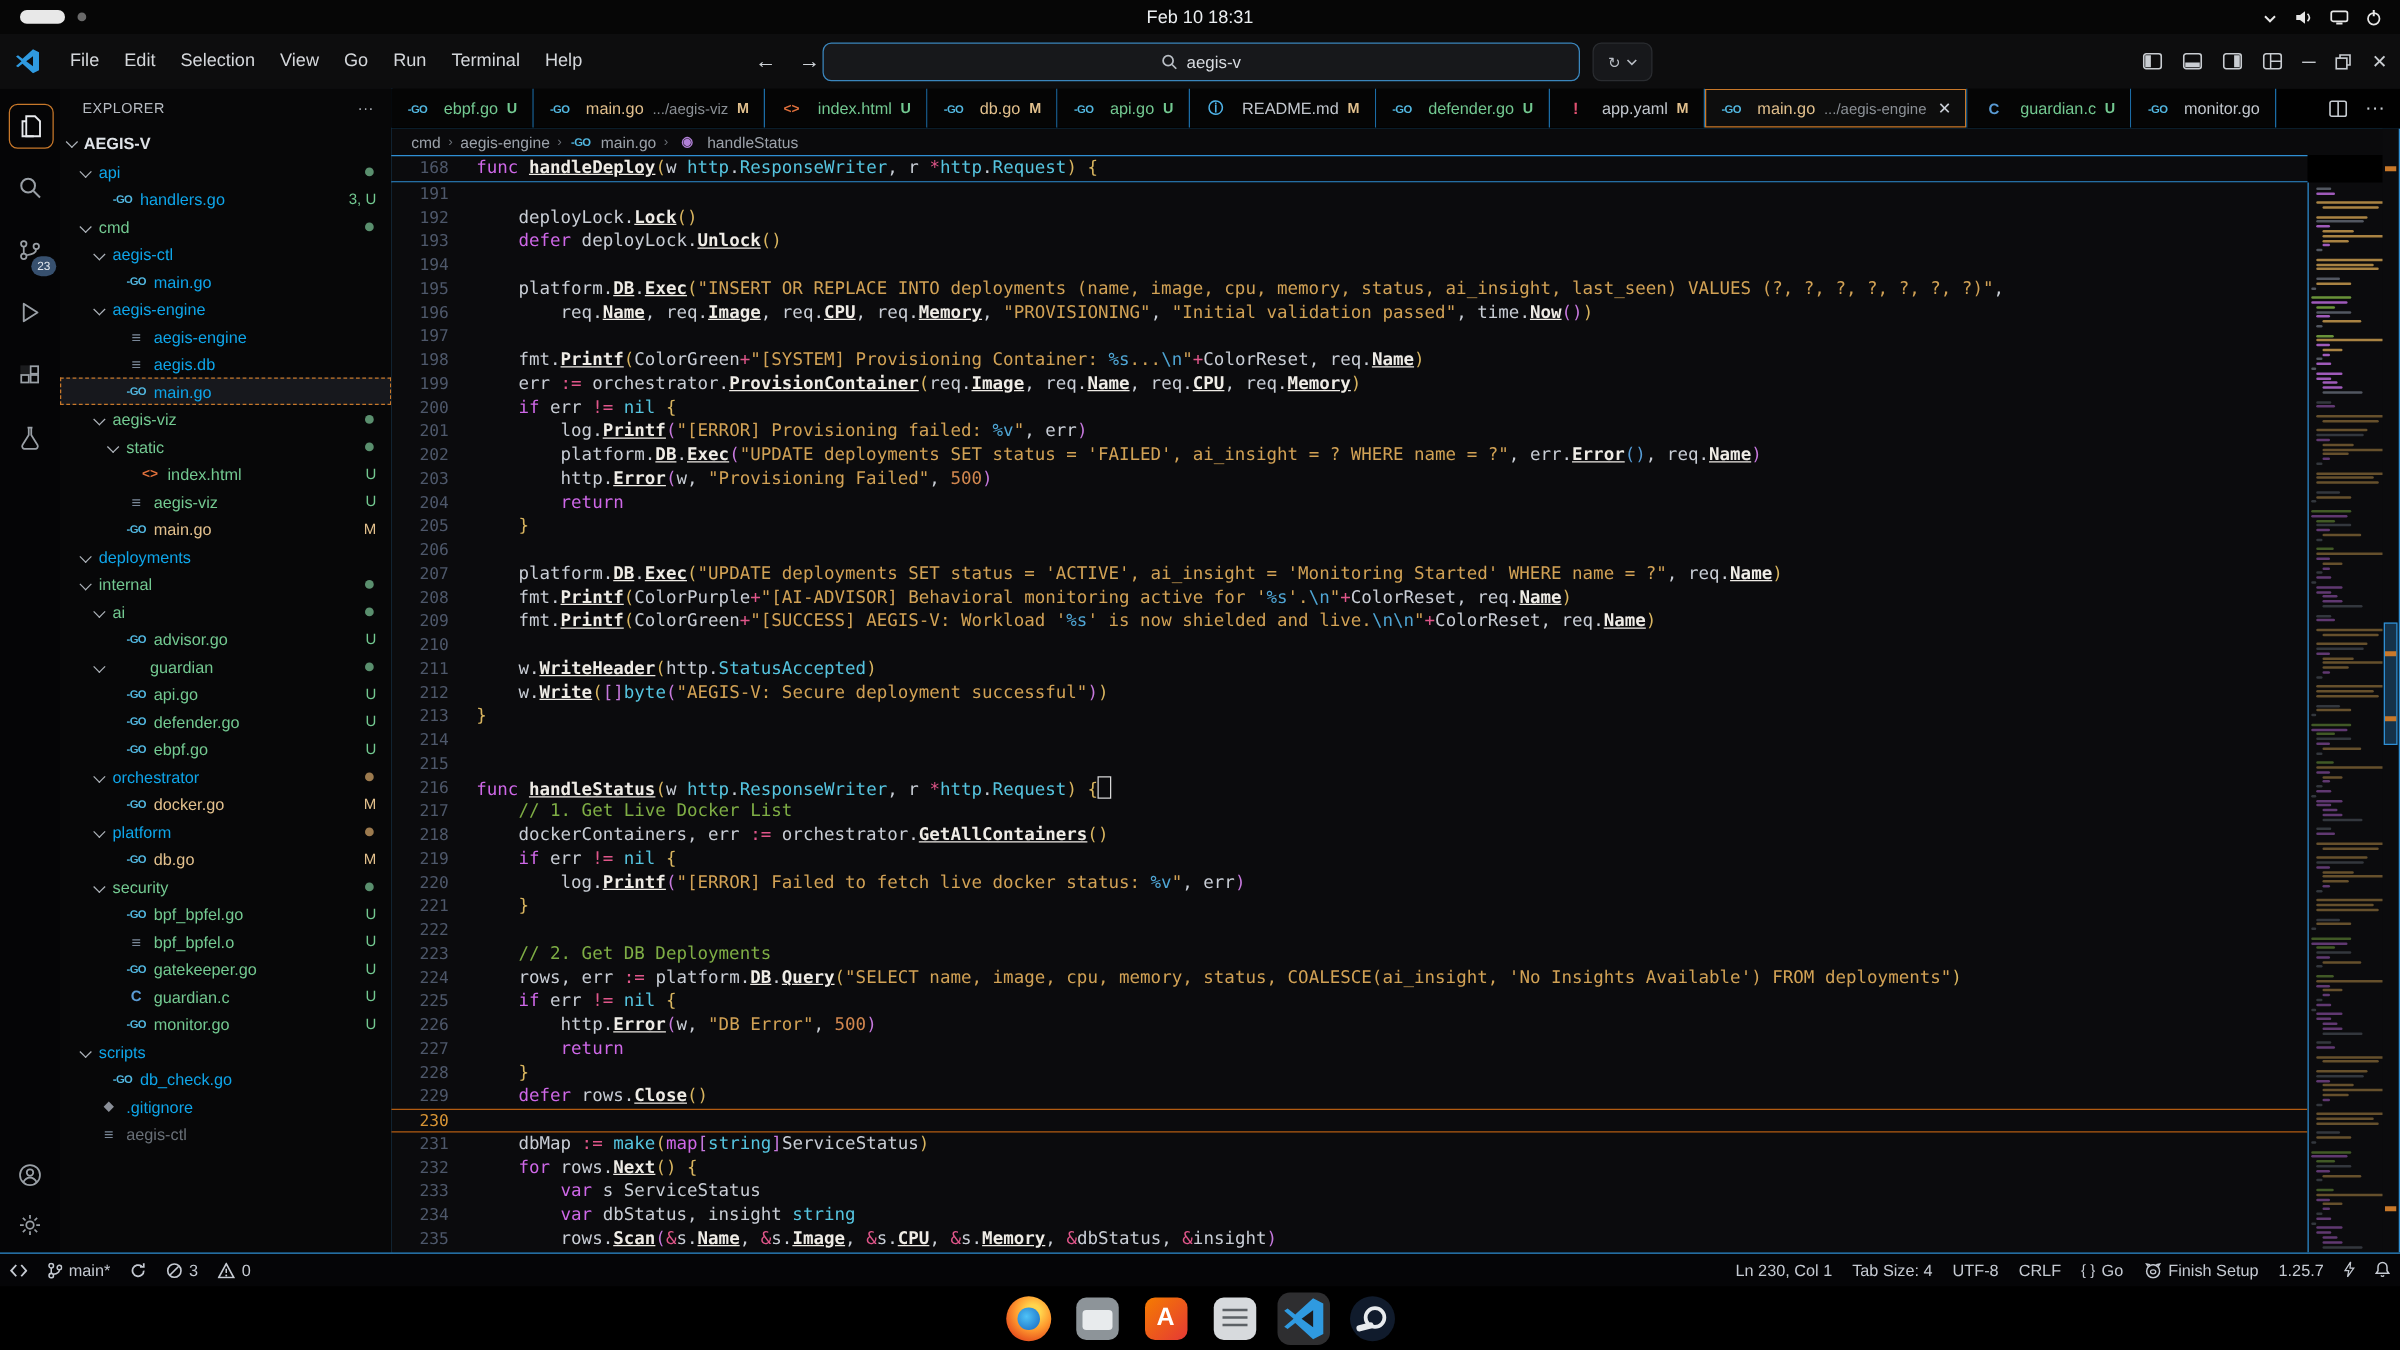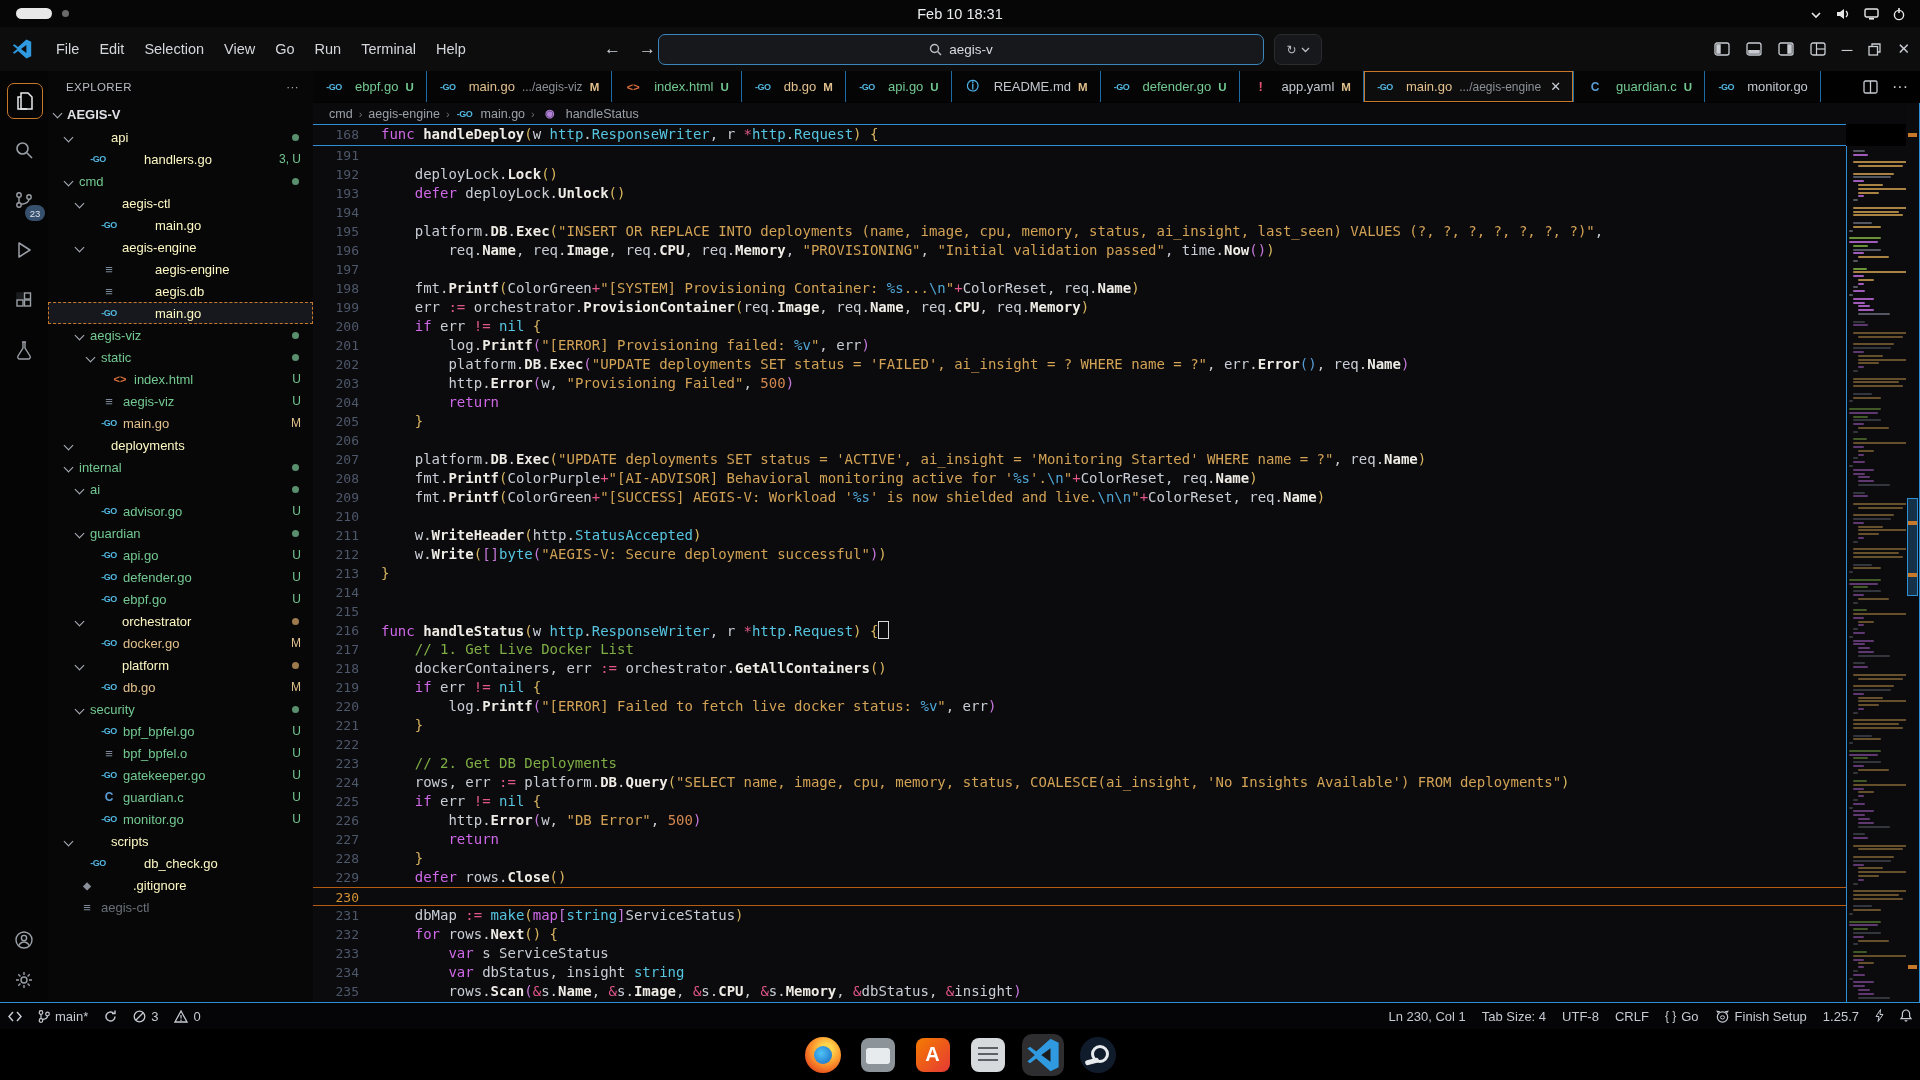"api" .c-default { color: #fef9c3 -> #0ea5e9; margin-left: 32px -> none }
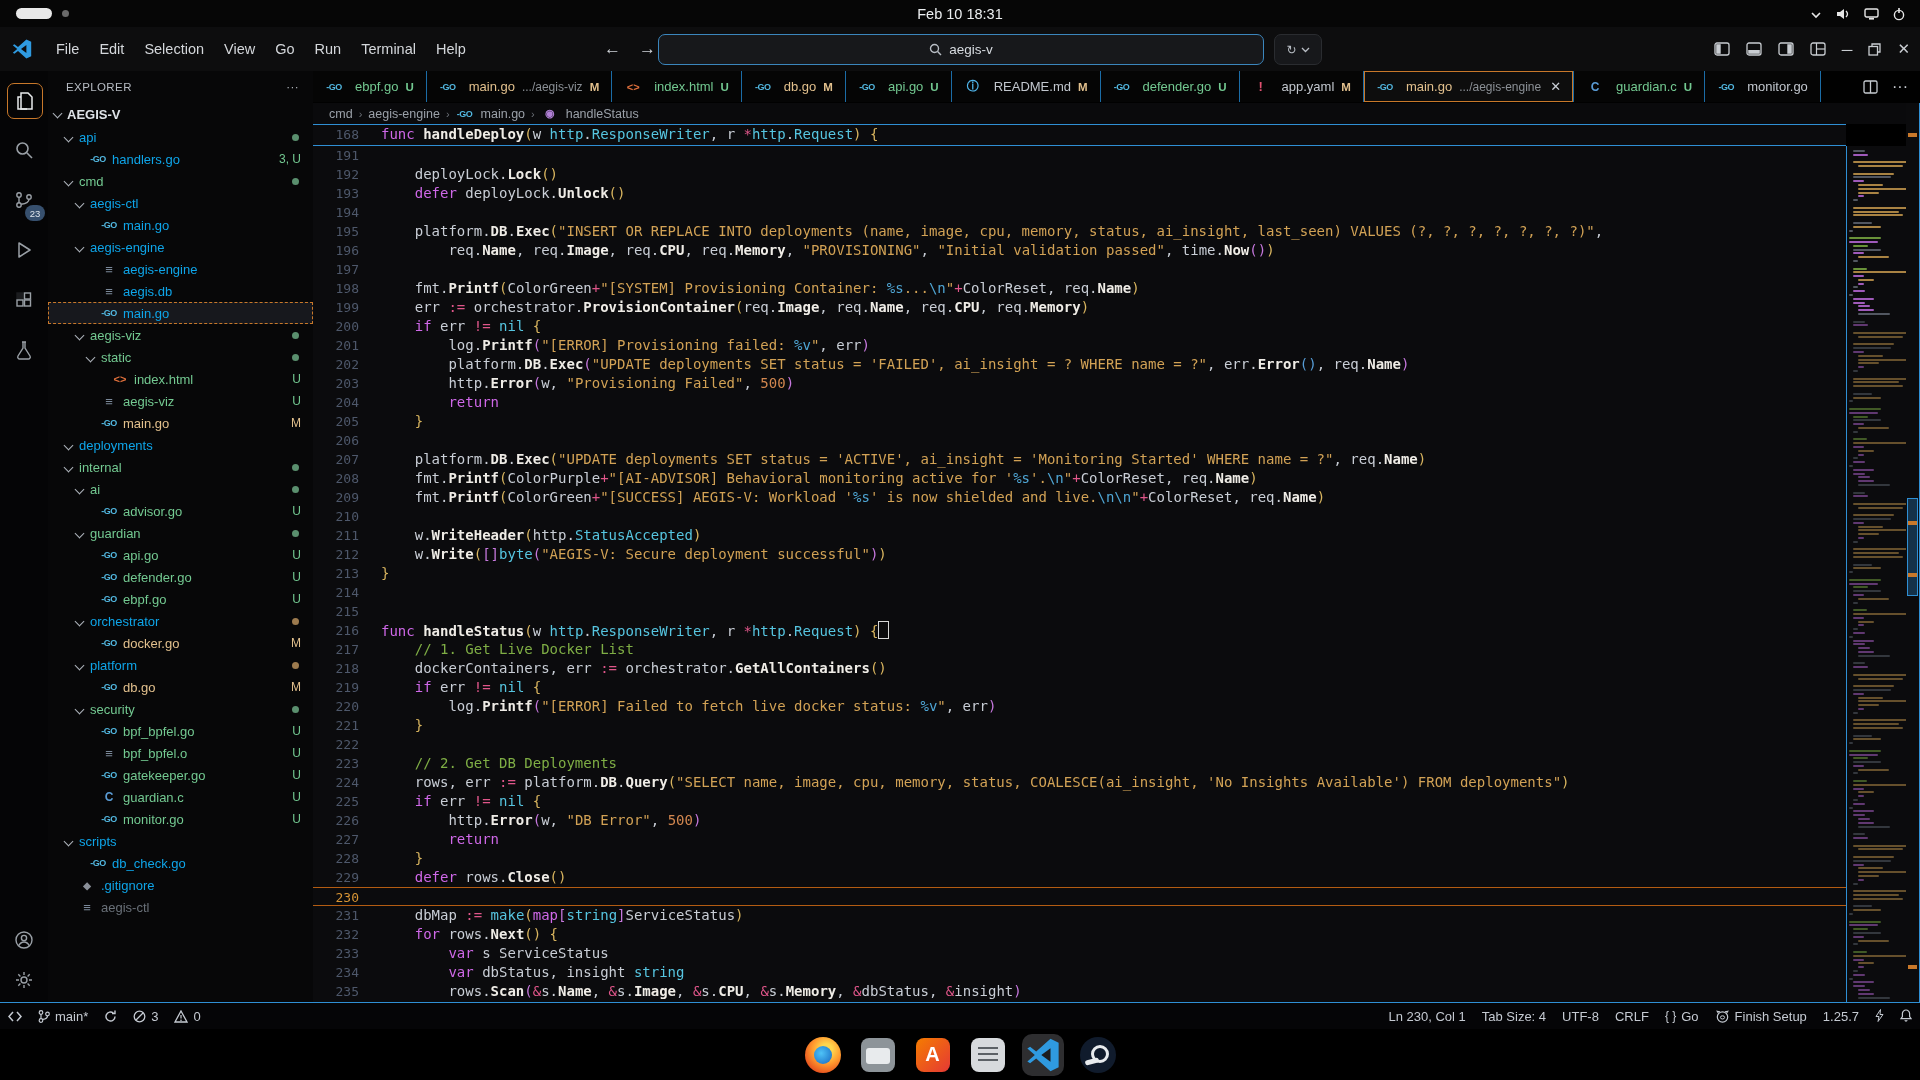"handleDeploy" .tk-f { text-decoration: none -> underline }
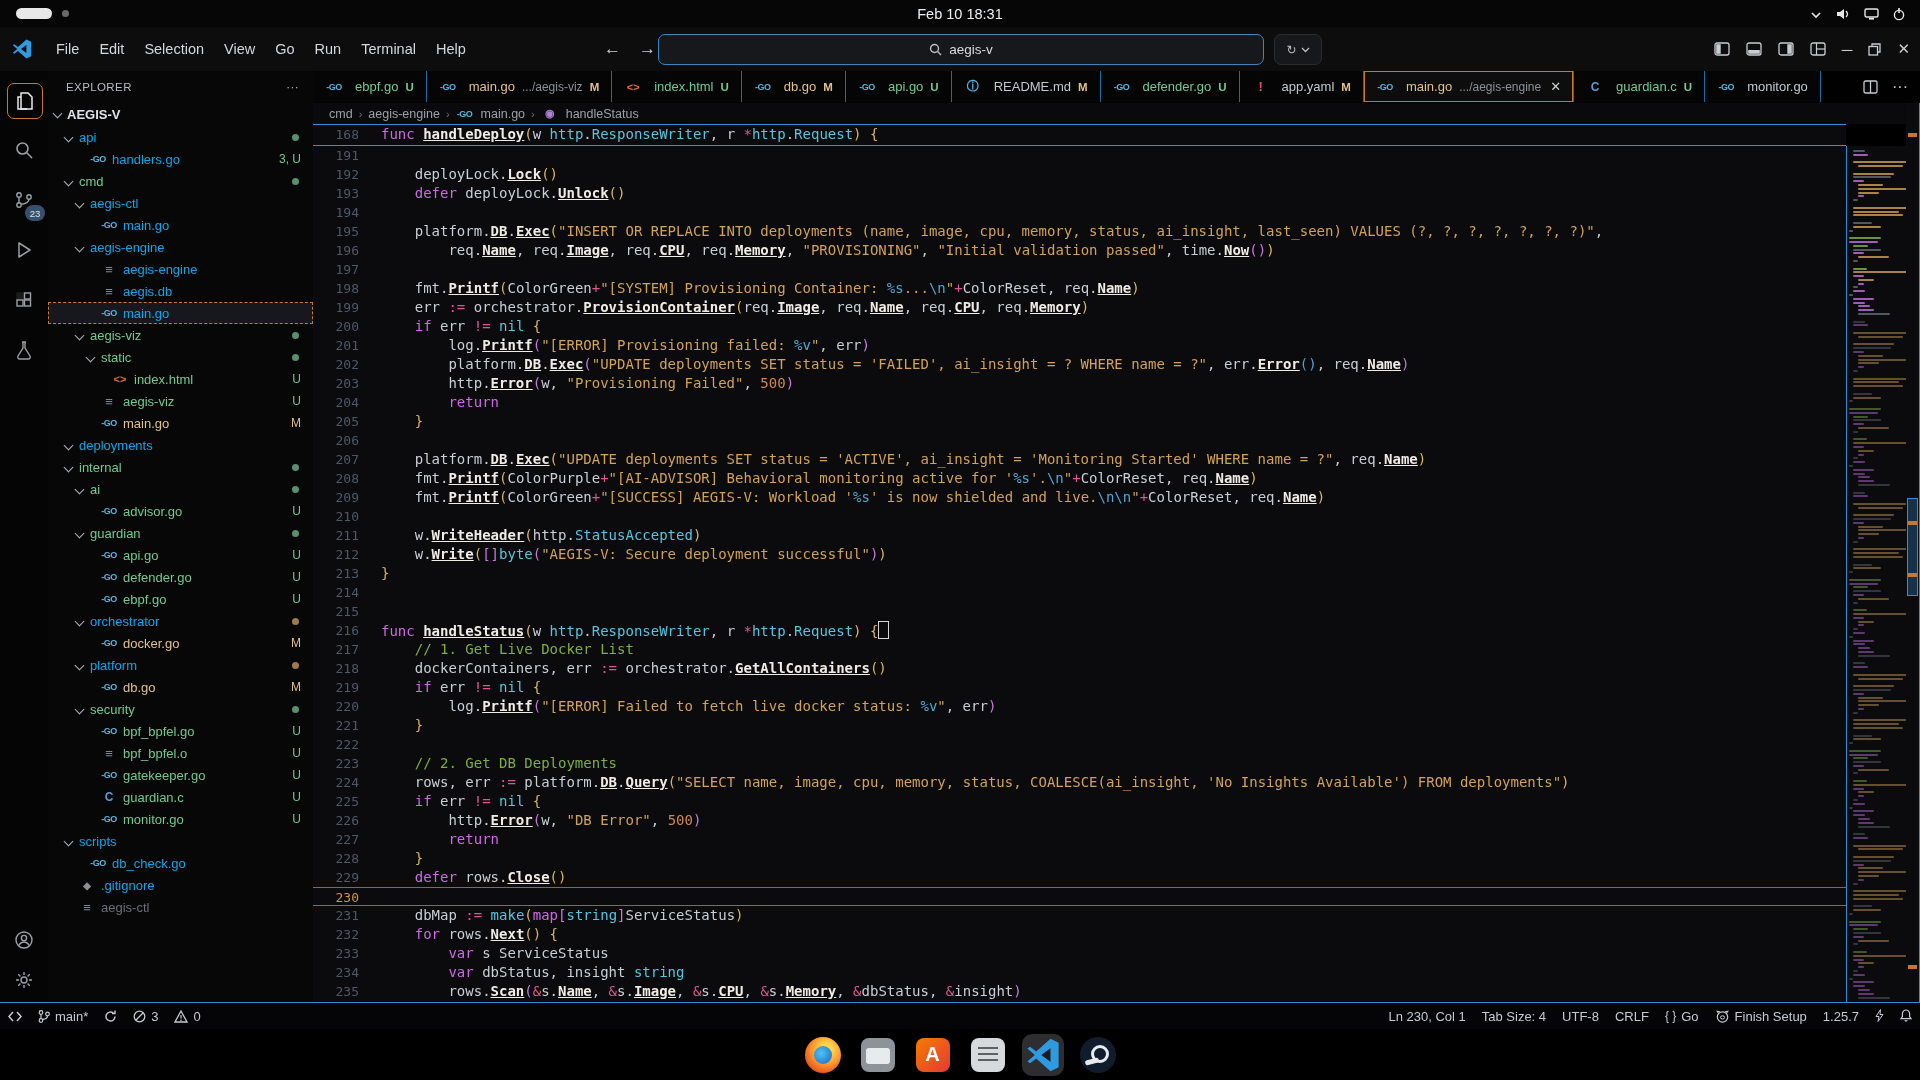"guardian" div.tree-row { gap: none -> 30px }
